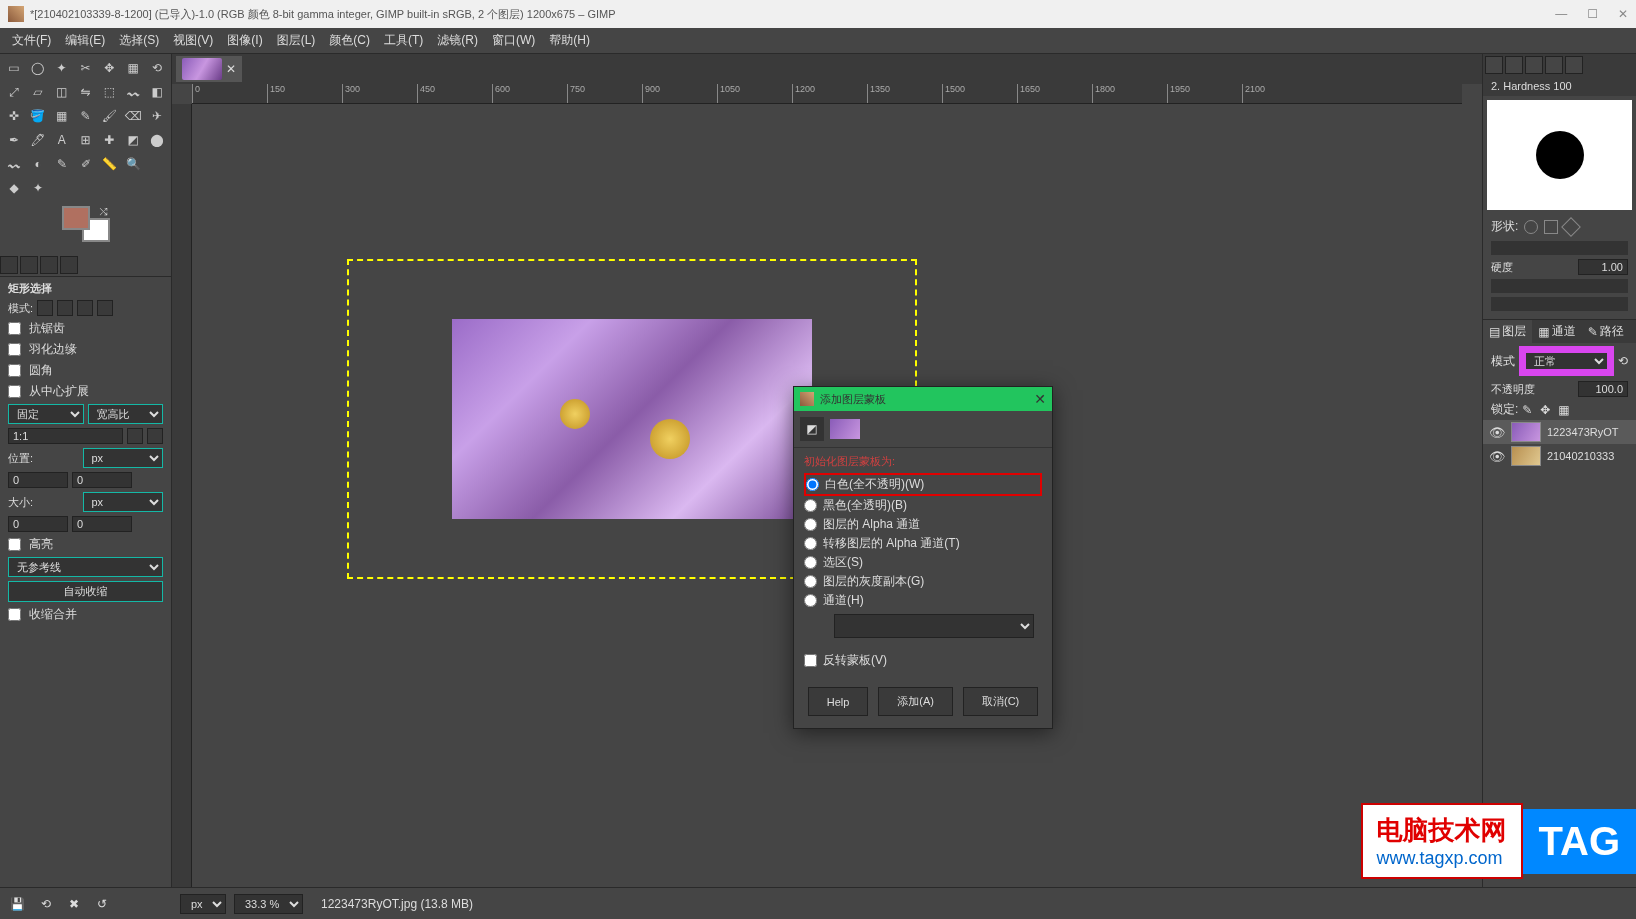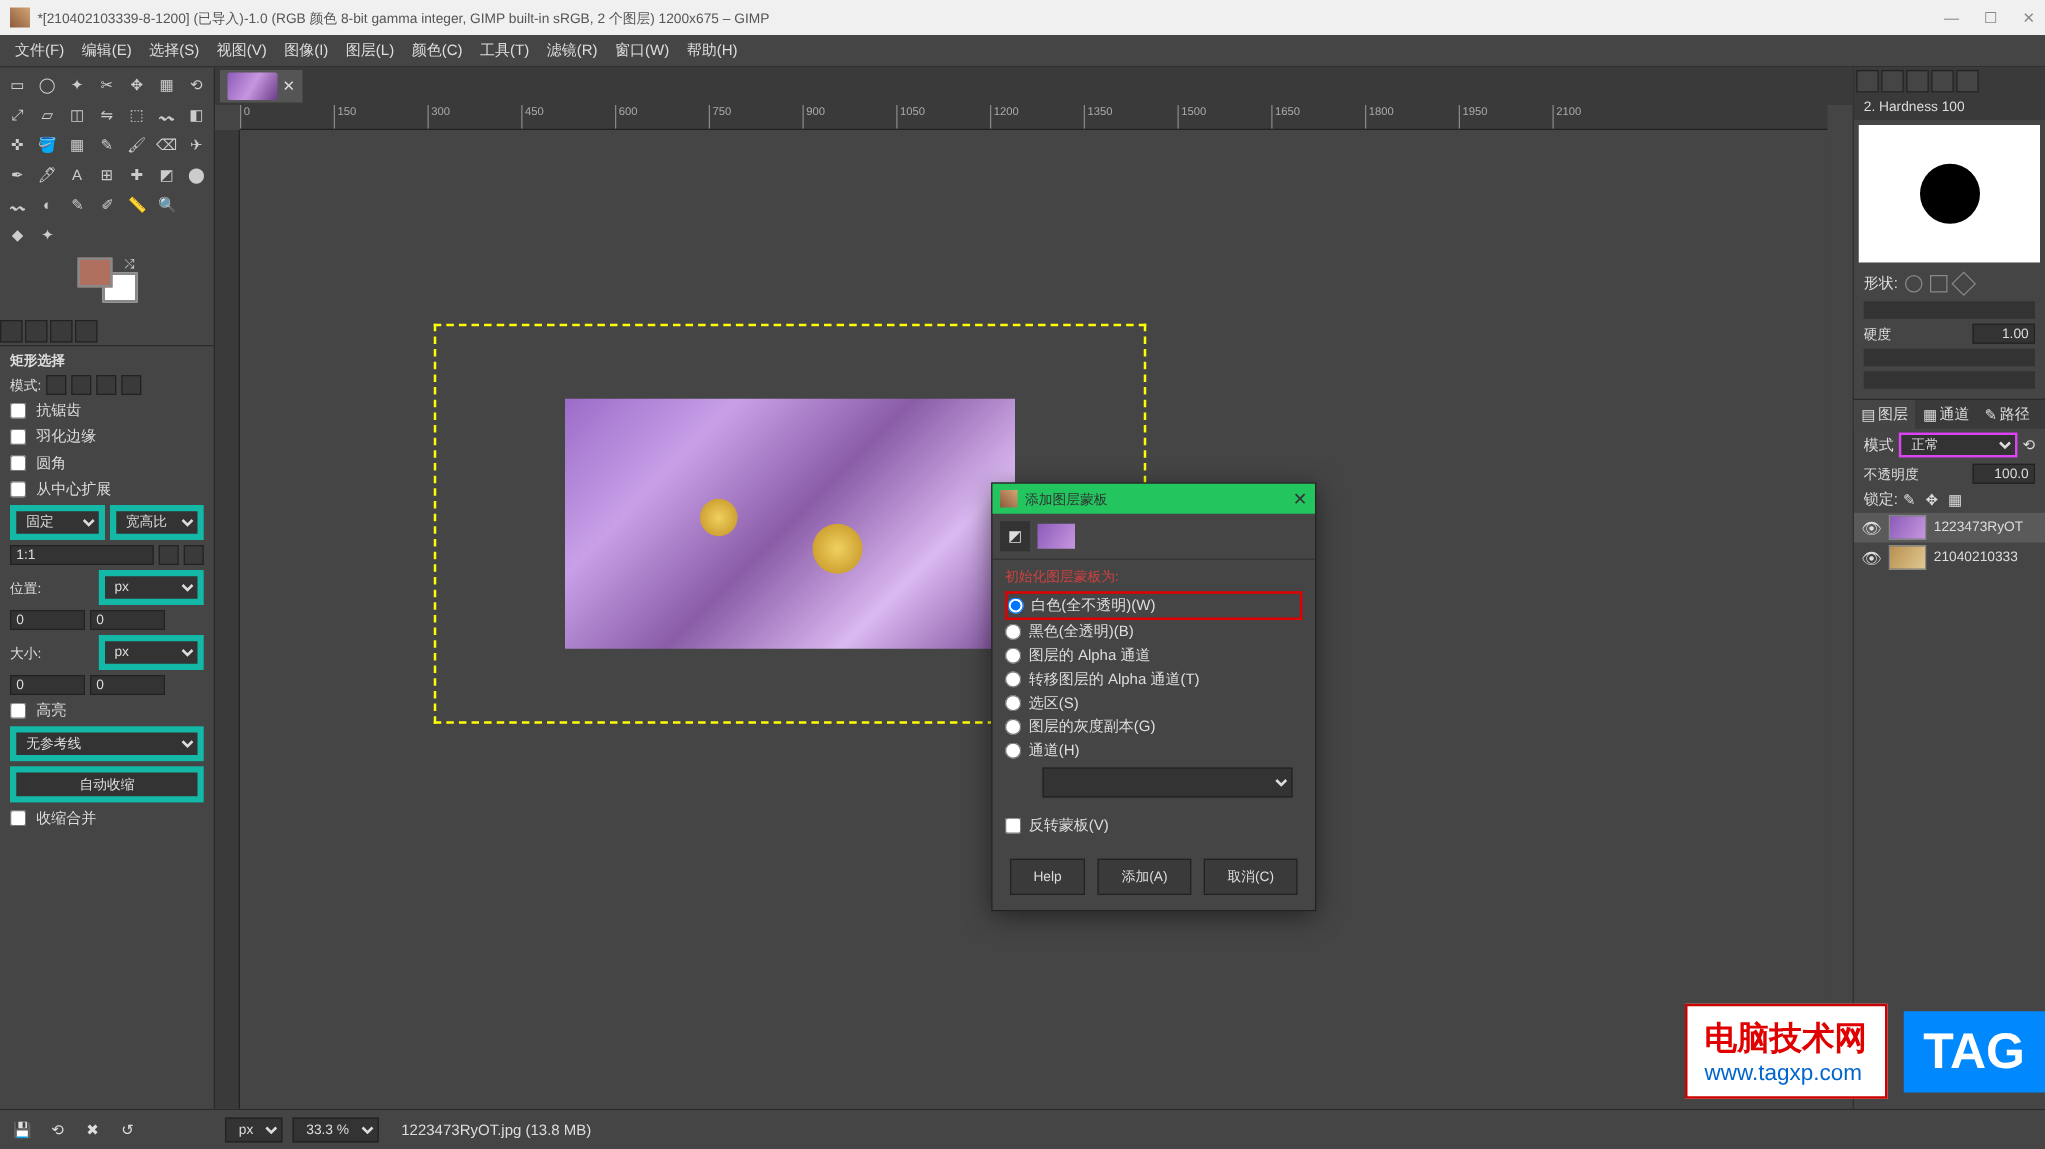"正常" .ls-select { border: 2px solid #d946ef -> 7px solid #d946ef }
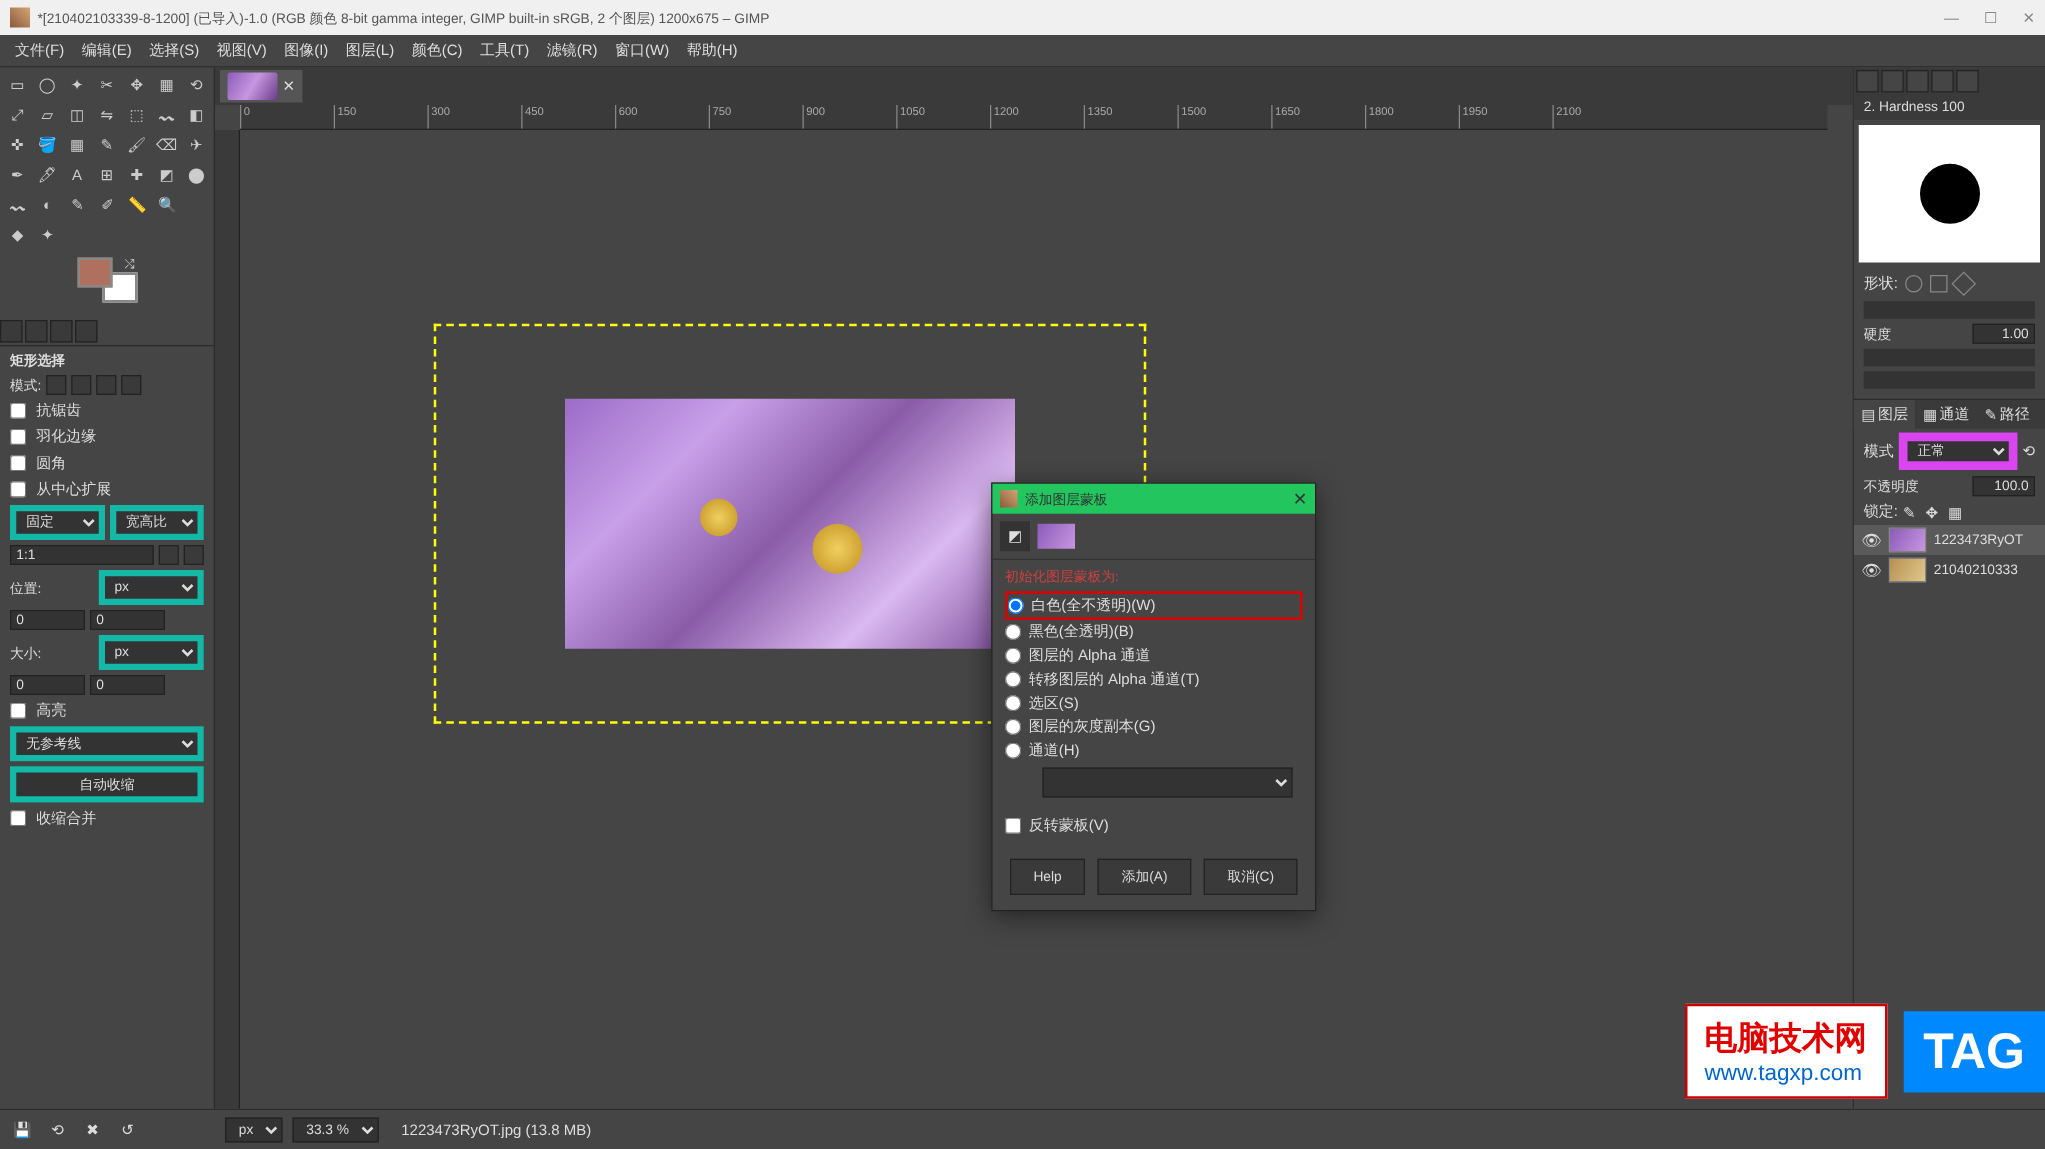"固定" .opt-select { border: 5px solid #14b8a6 -> 1px solid #14b8a6 }
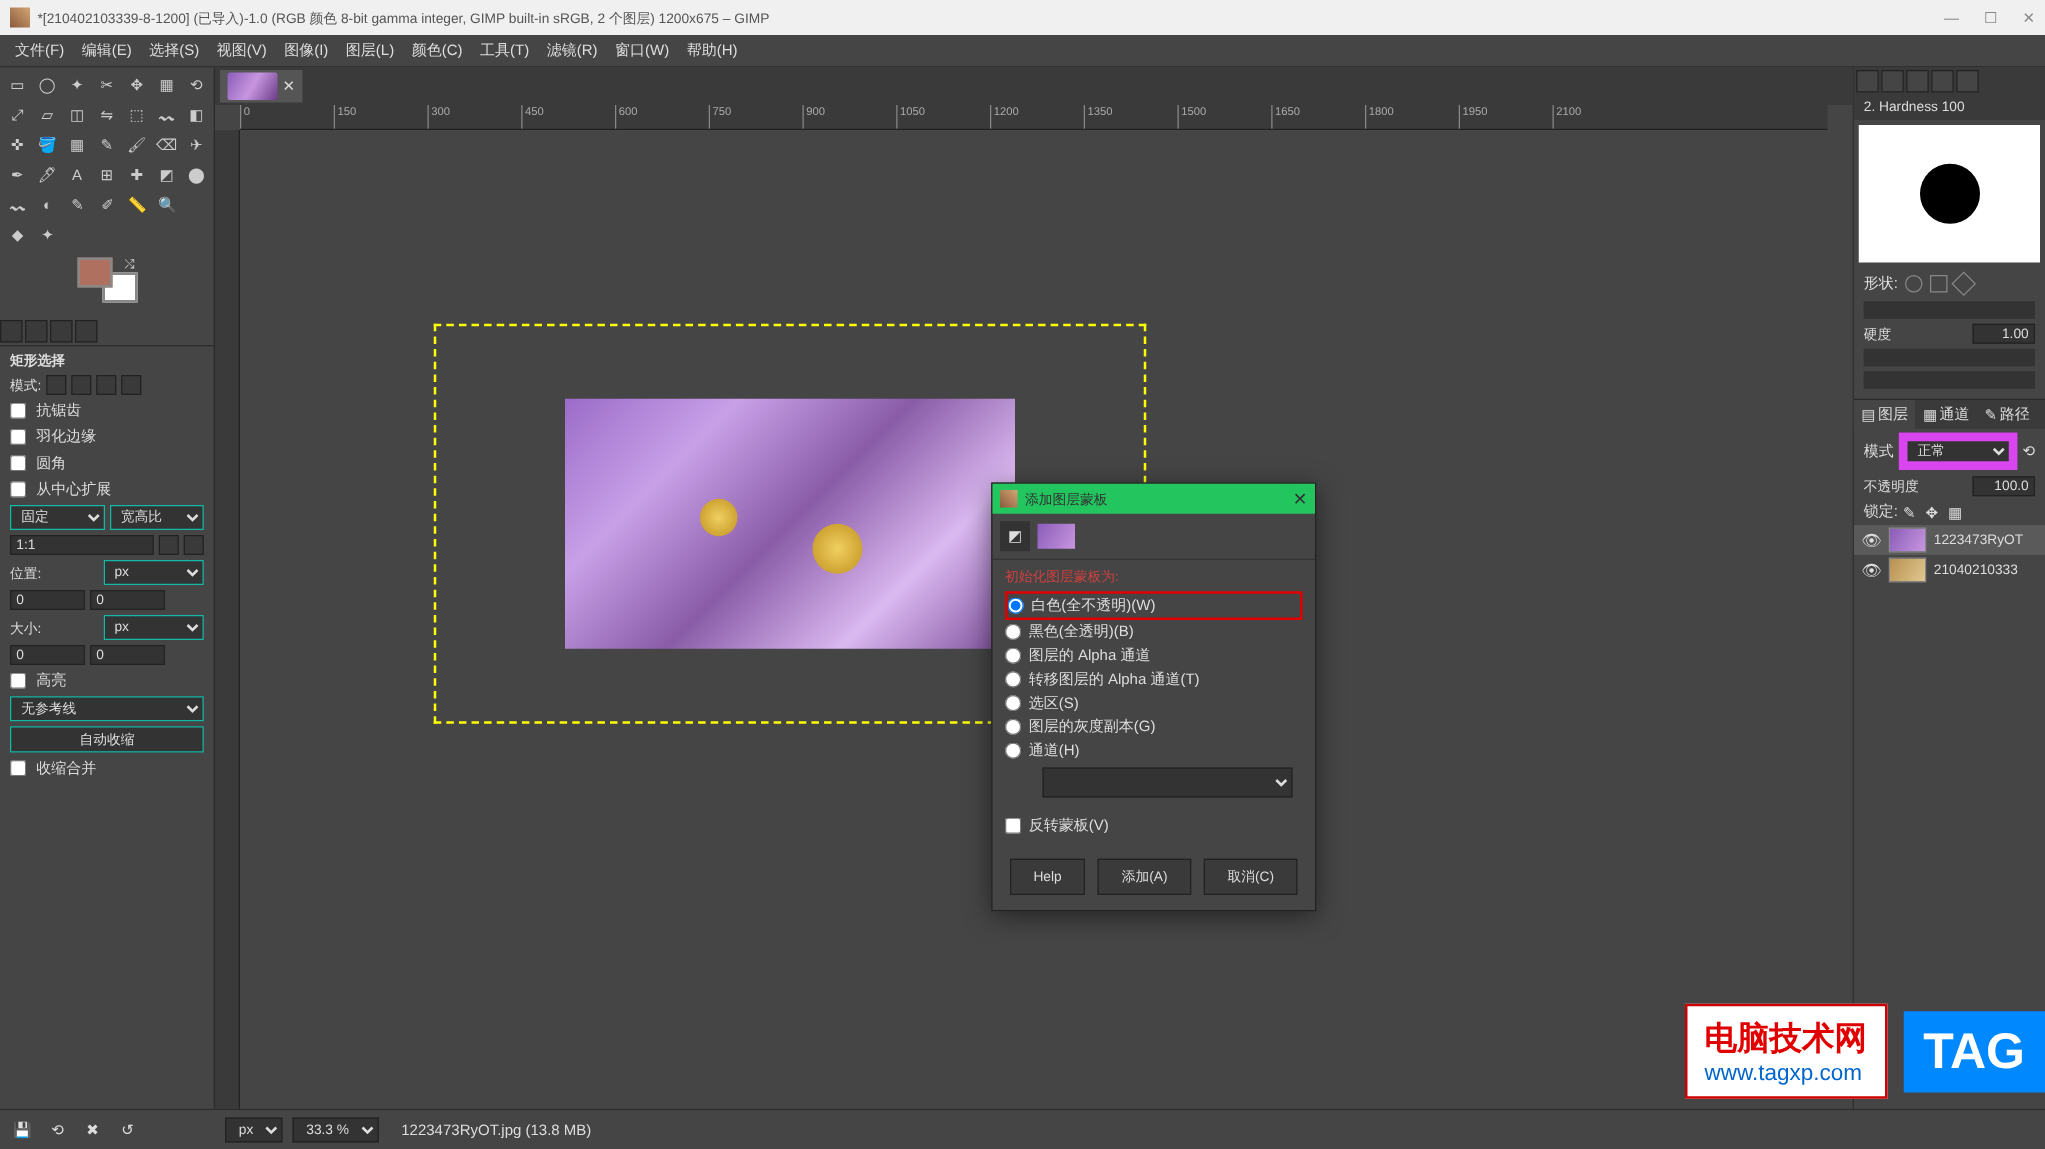"电脑技术网" .watermark { gap: 13px -> none }
